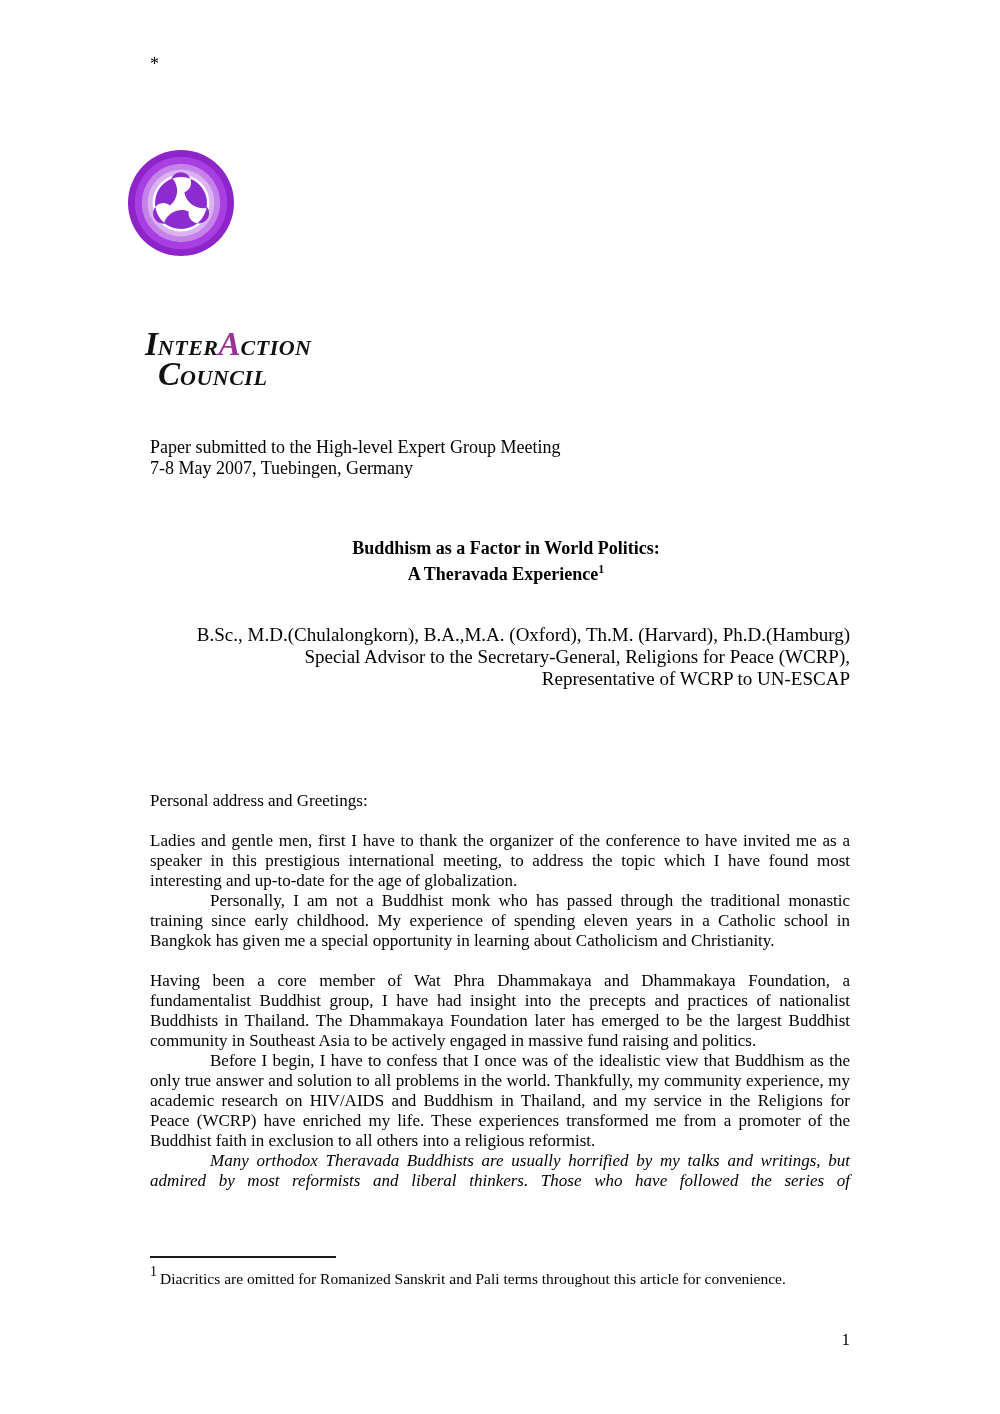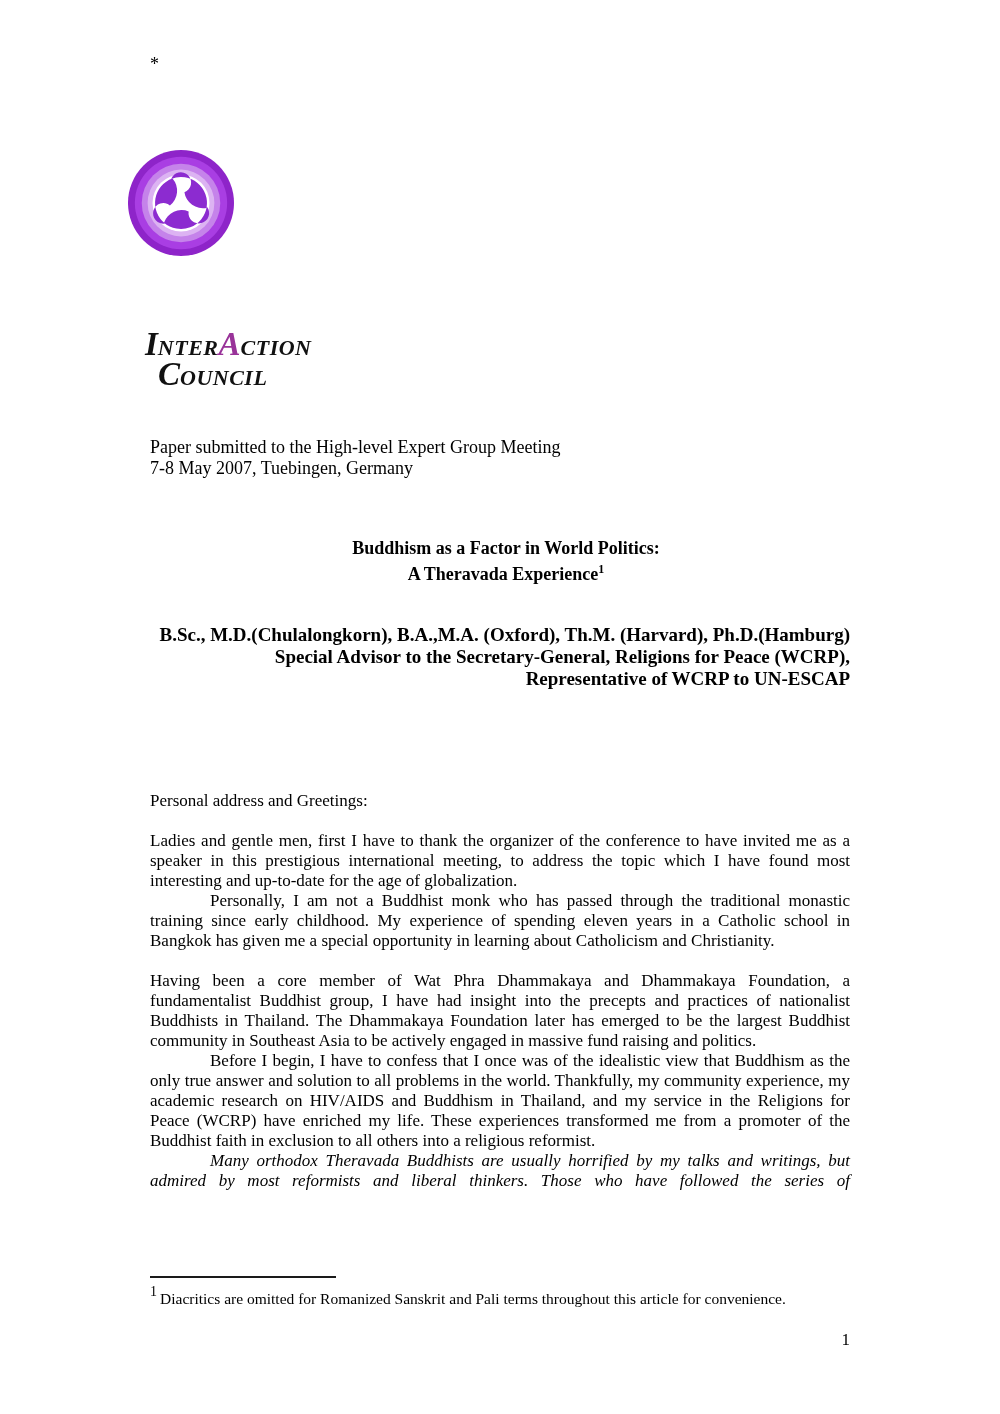"B.Sc., M.D.(Chulalongkorn), B.A.,M.A." .cred { font-weight: bold -> none }
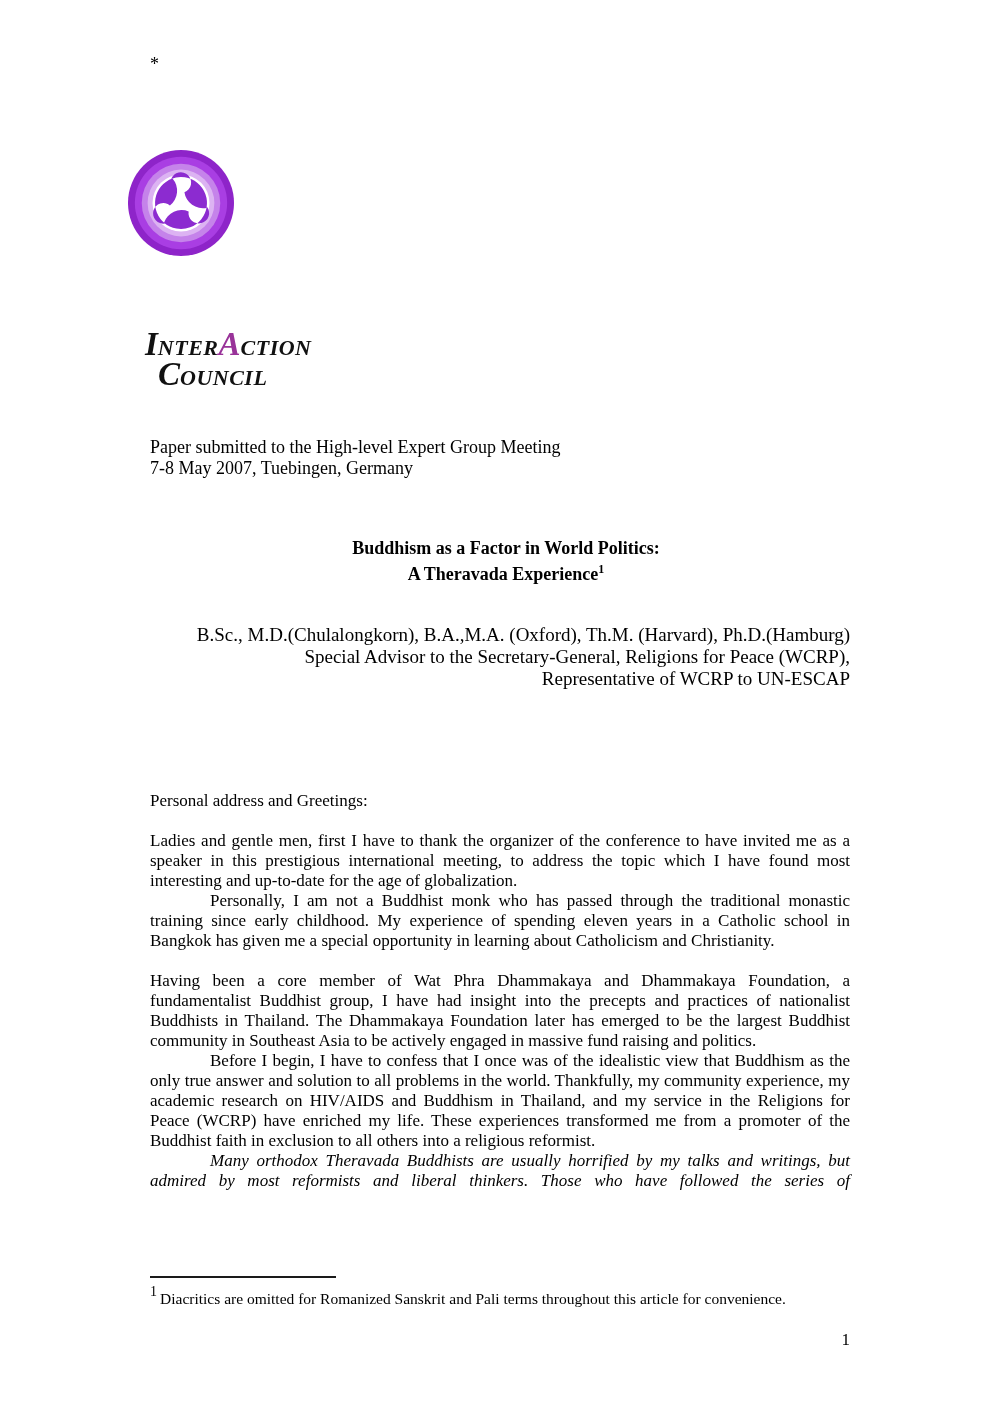"1 Diacritics are omitted for" .footnote-area { margin-top: 20px -> none }
